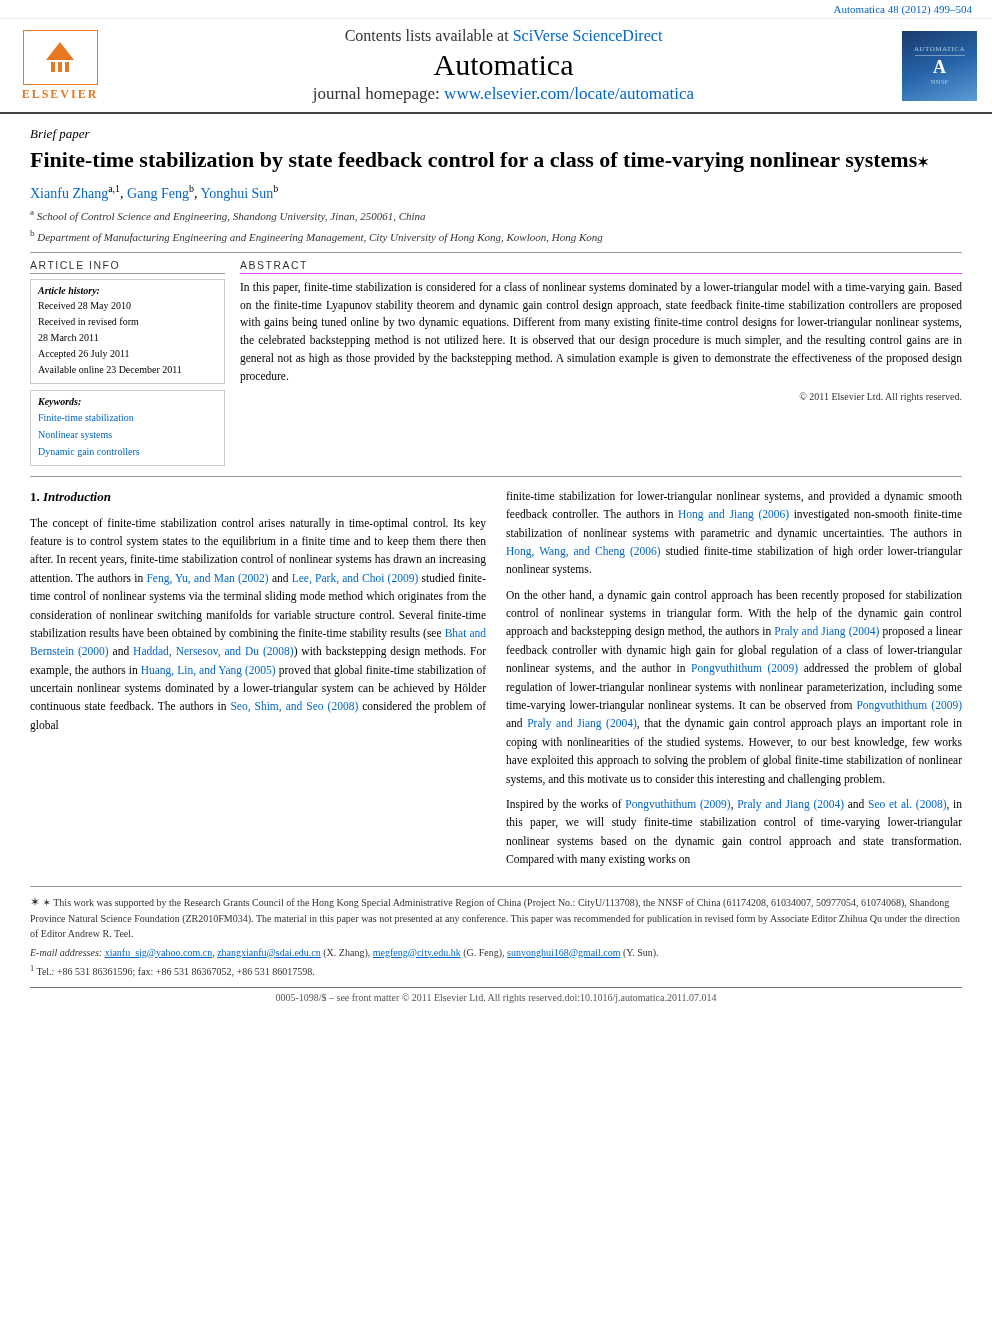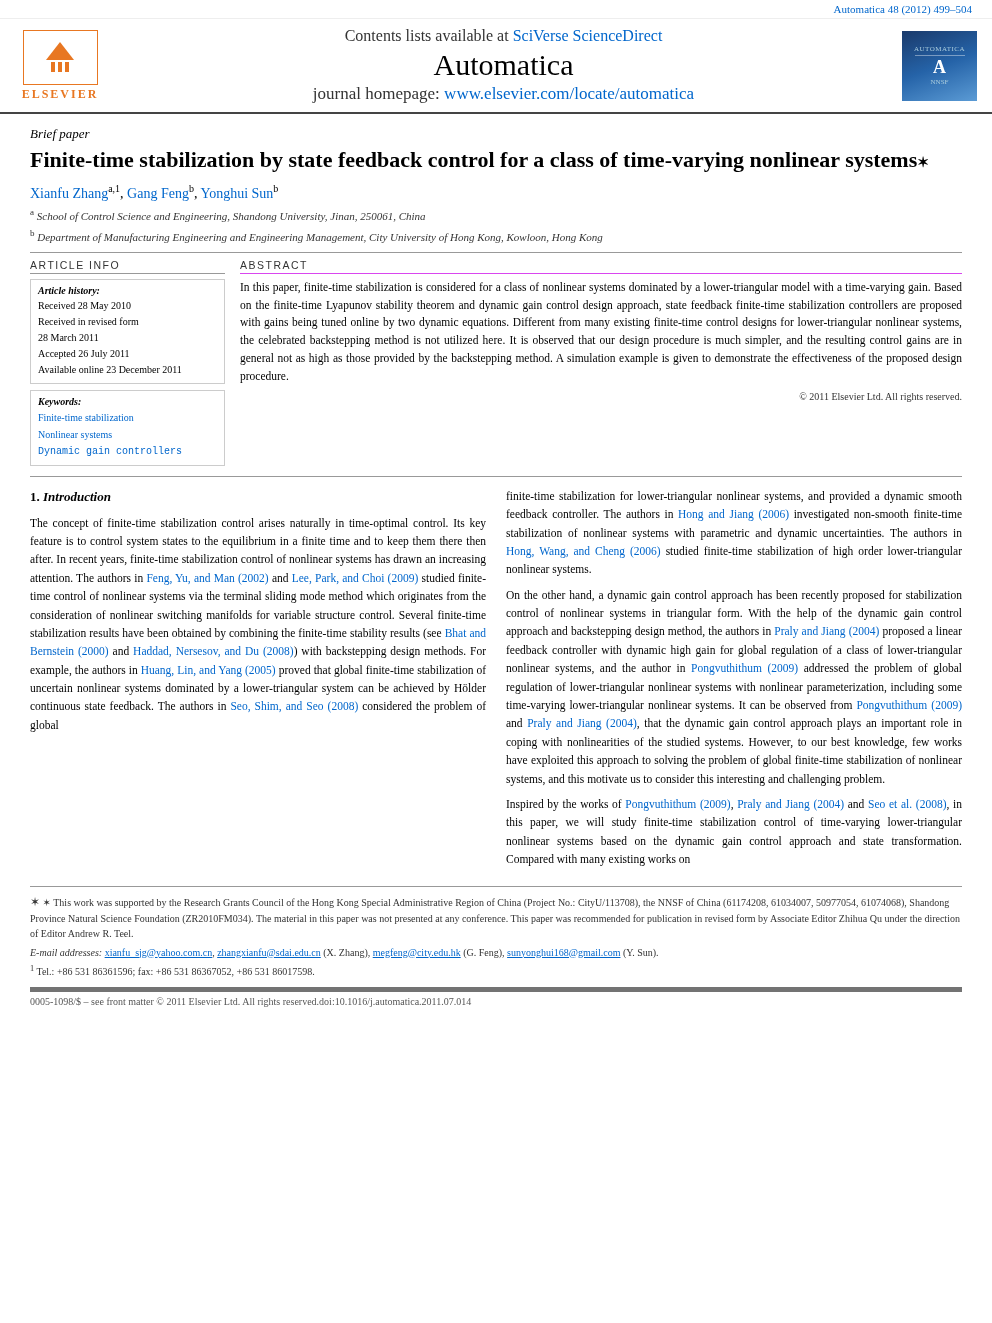"Dynamic gain controllers" div { font-family: Liberation Mono, monospace -> none }
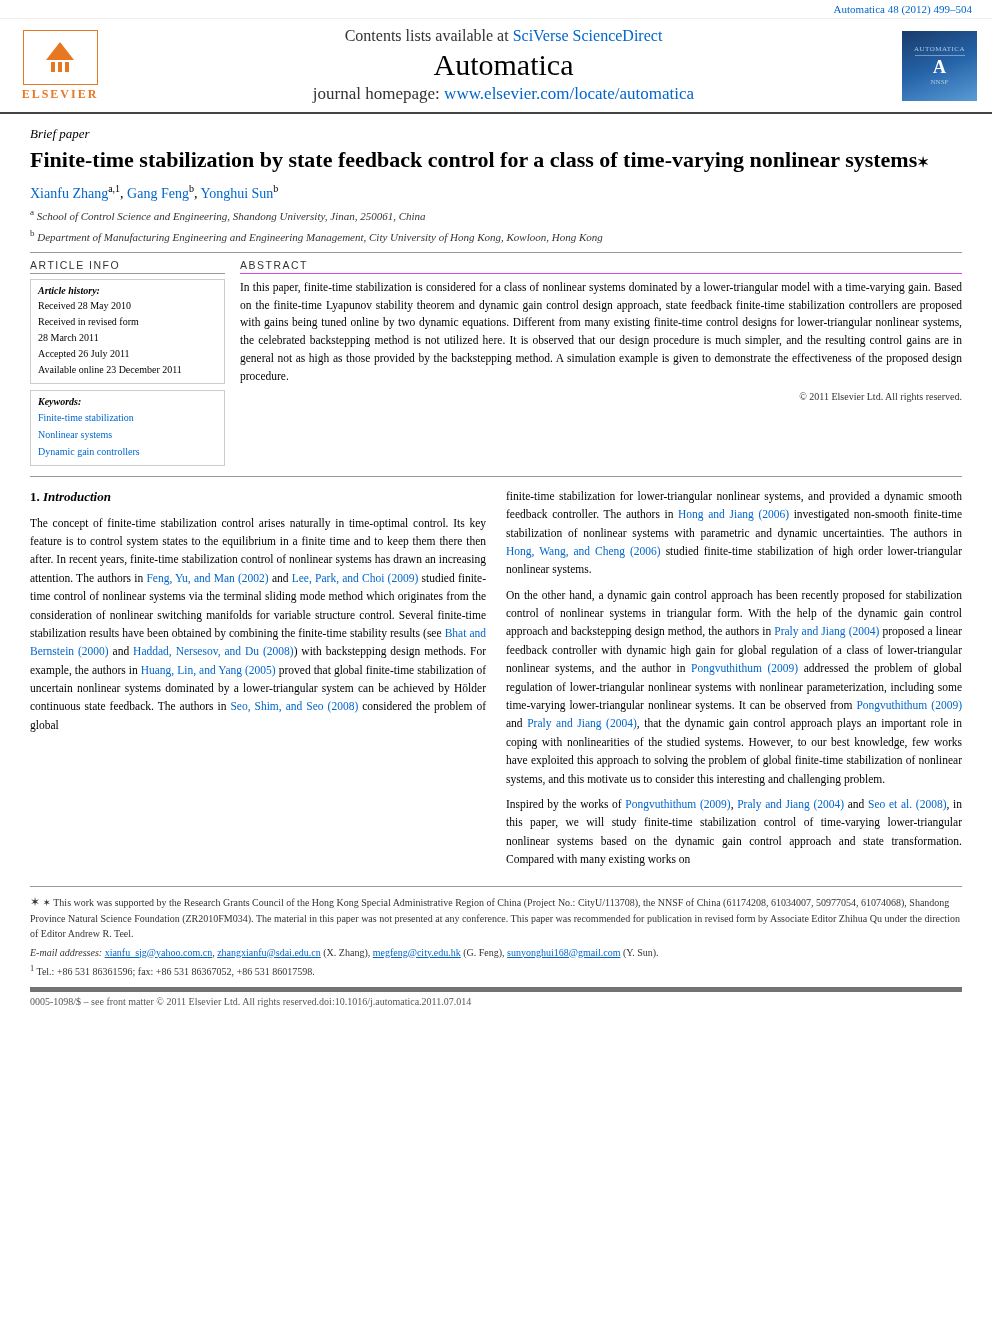"0005-1098/$ – see front matter" div { border-top: 5px solid #737373 -> 1px solid #737373; justify-content: flex-start -> center }
